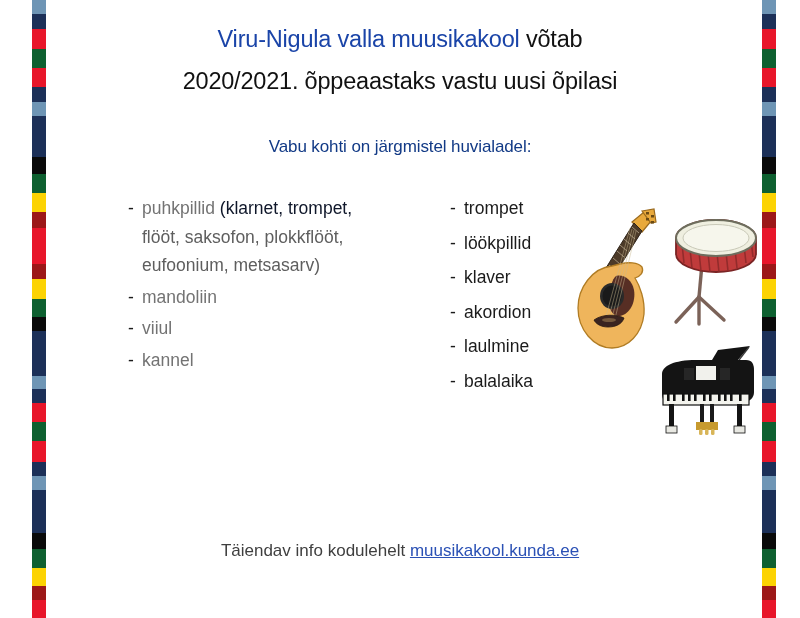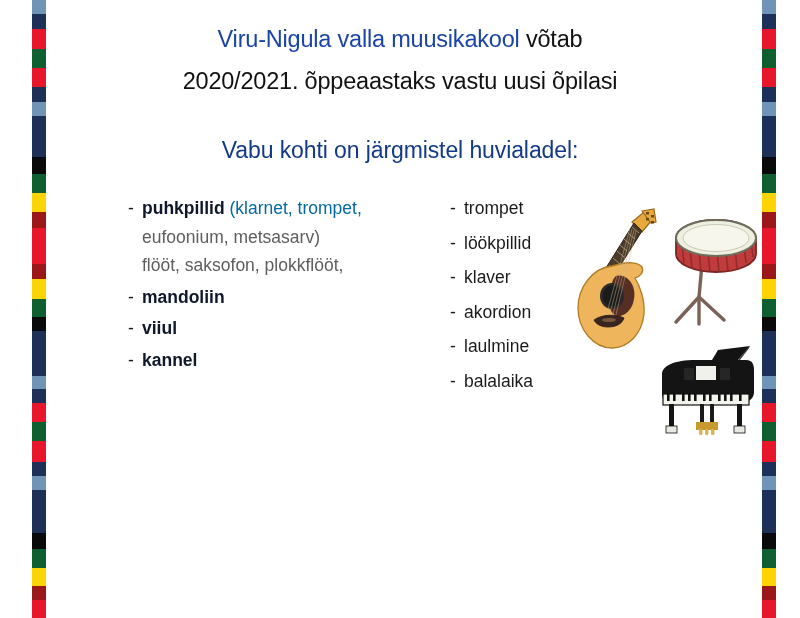"Vabu kohti on järgmistel huvialadel:" .subhead { font-size: 23px -> 17px }
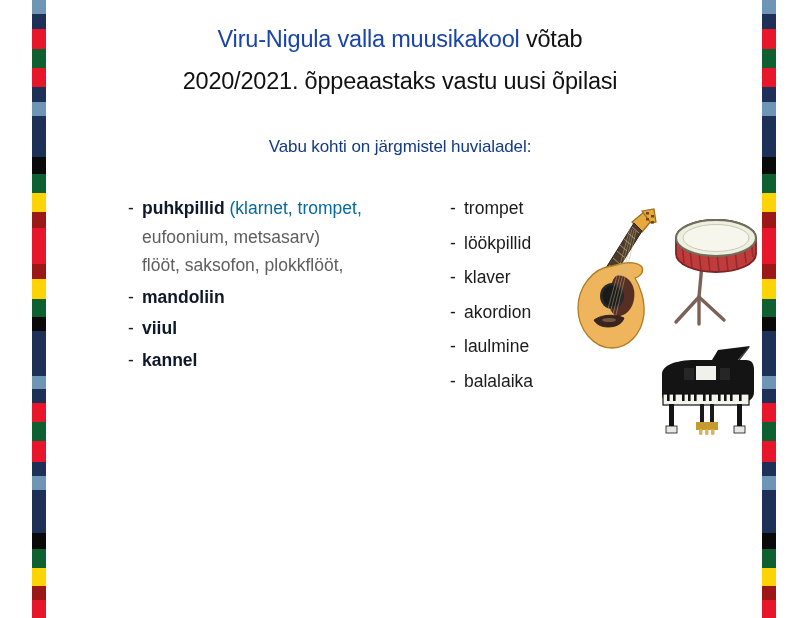"puhkpillid" .li .strong { color: #0f172a -> #737373; font-weight: 700 -> 400 }
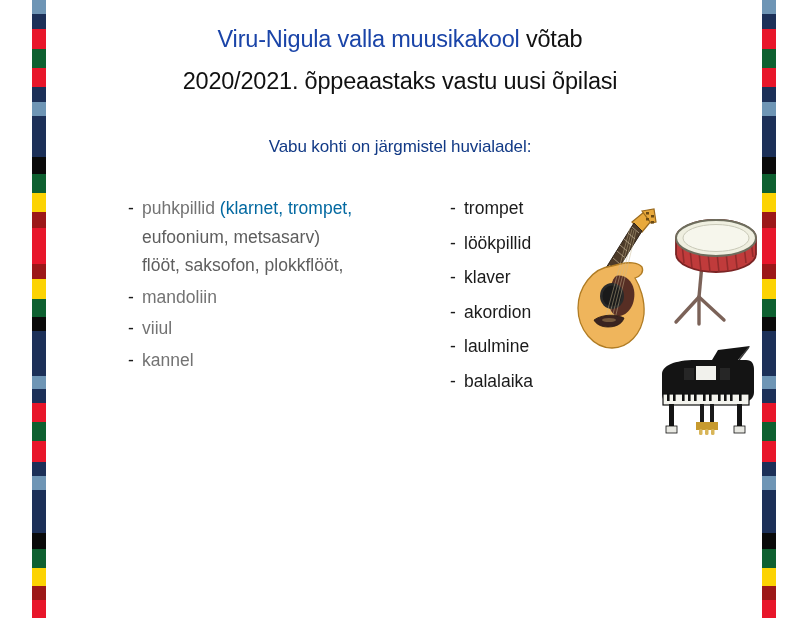"(klarnet, trompet," .li .light { color: #0369a1 -> #0f172a }
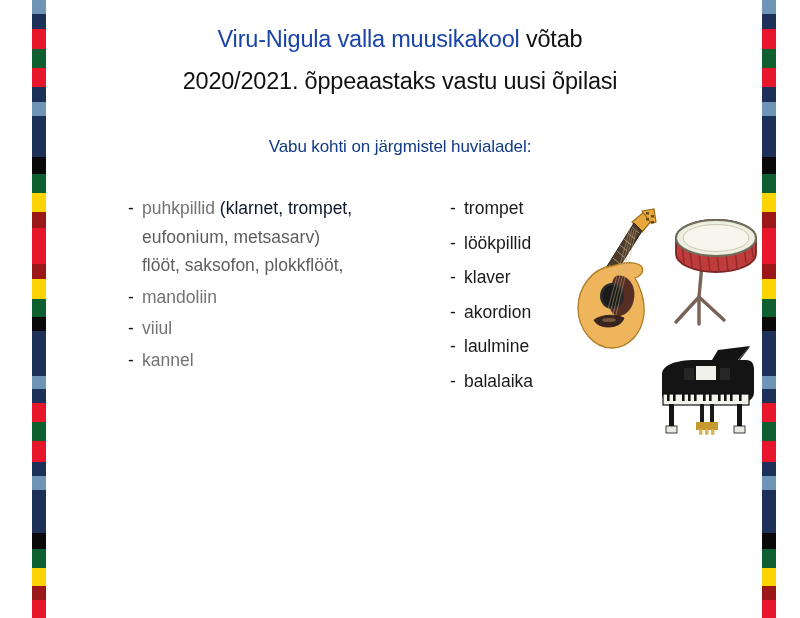"eufoonium, metsasarv)" span.wrapline { order: before "flööt, saksofon, plokkflööt," -> after "flööt, saksofon, plokkflööt," }
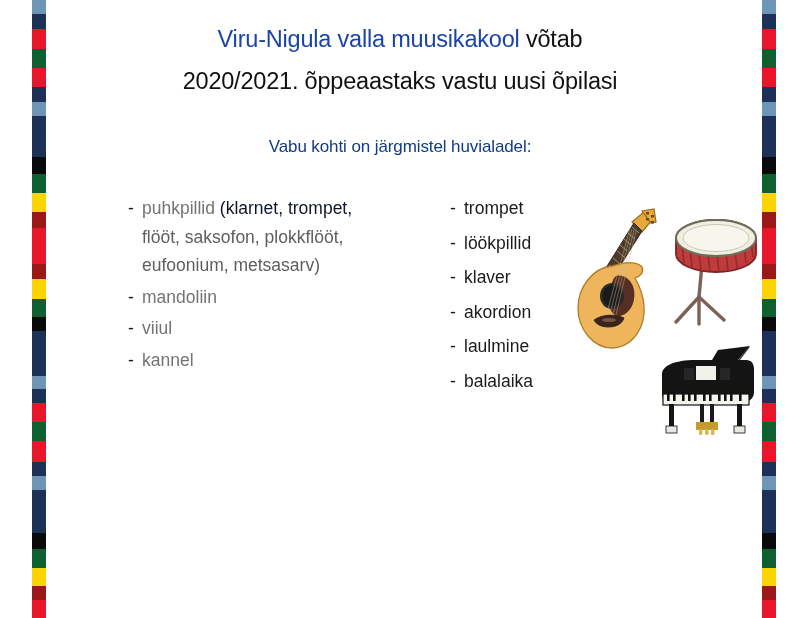"Täiendav info kodulehelt" div.weblink-row { html: none -> <div> <span>Täiendav info kodulehelt </span><a>muusikakool.kunda.ee</a> </div> }
